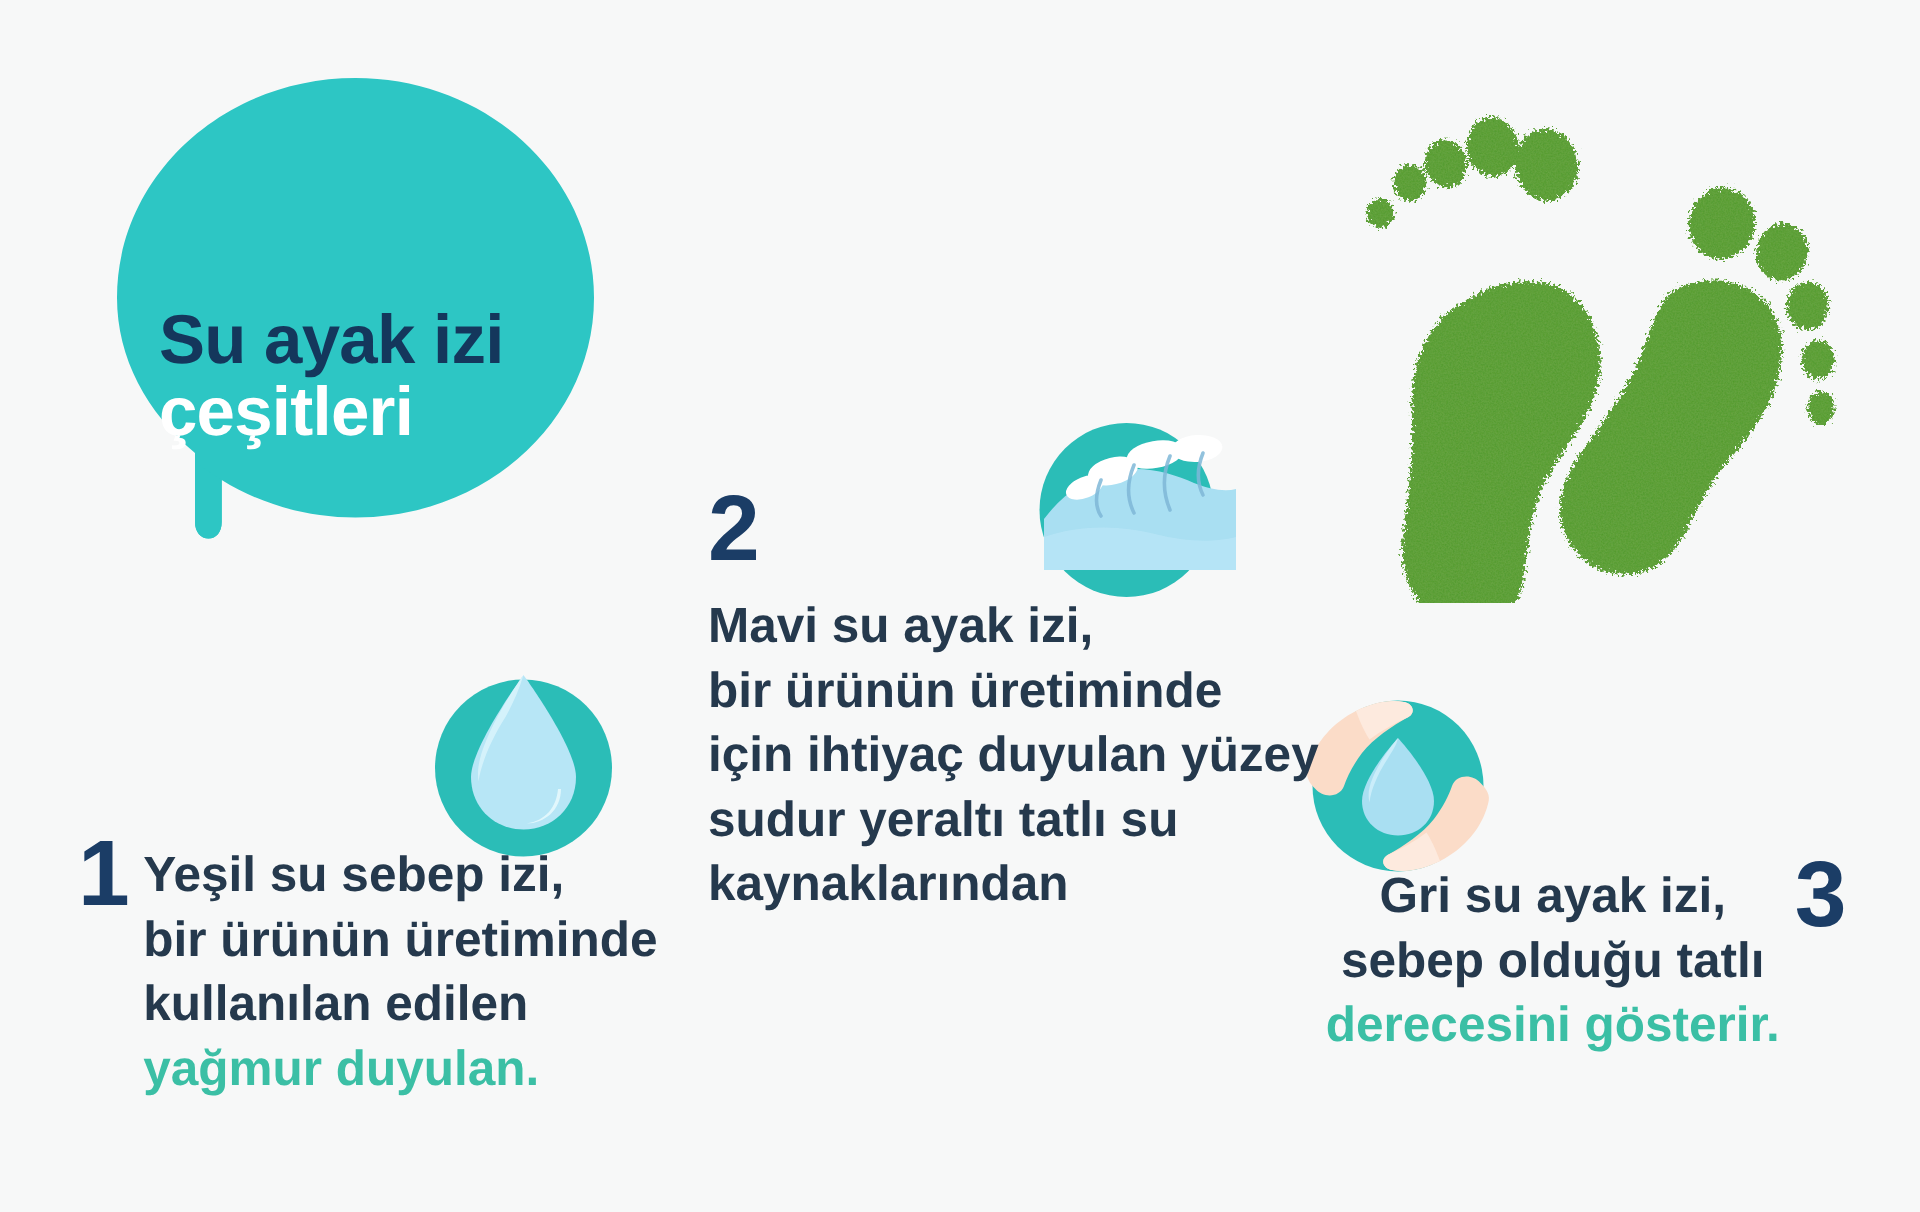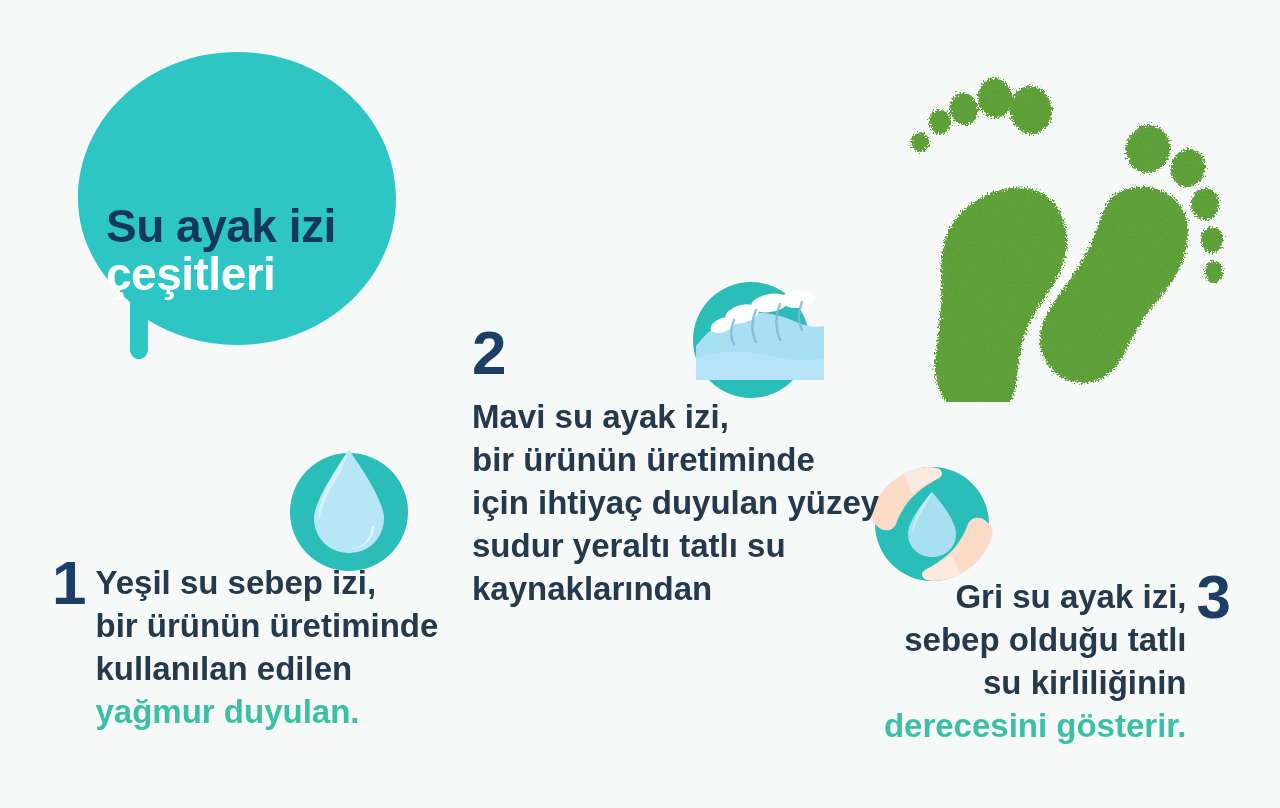"Gri su ayak izi," #block-3 .body-text { text-align: right -> center }
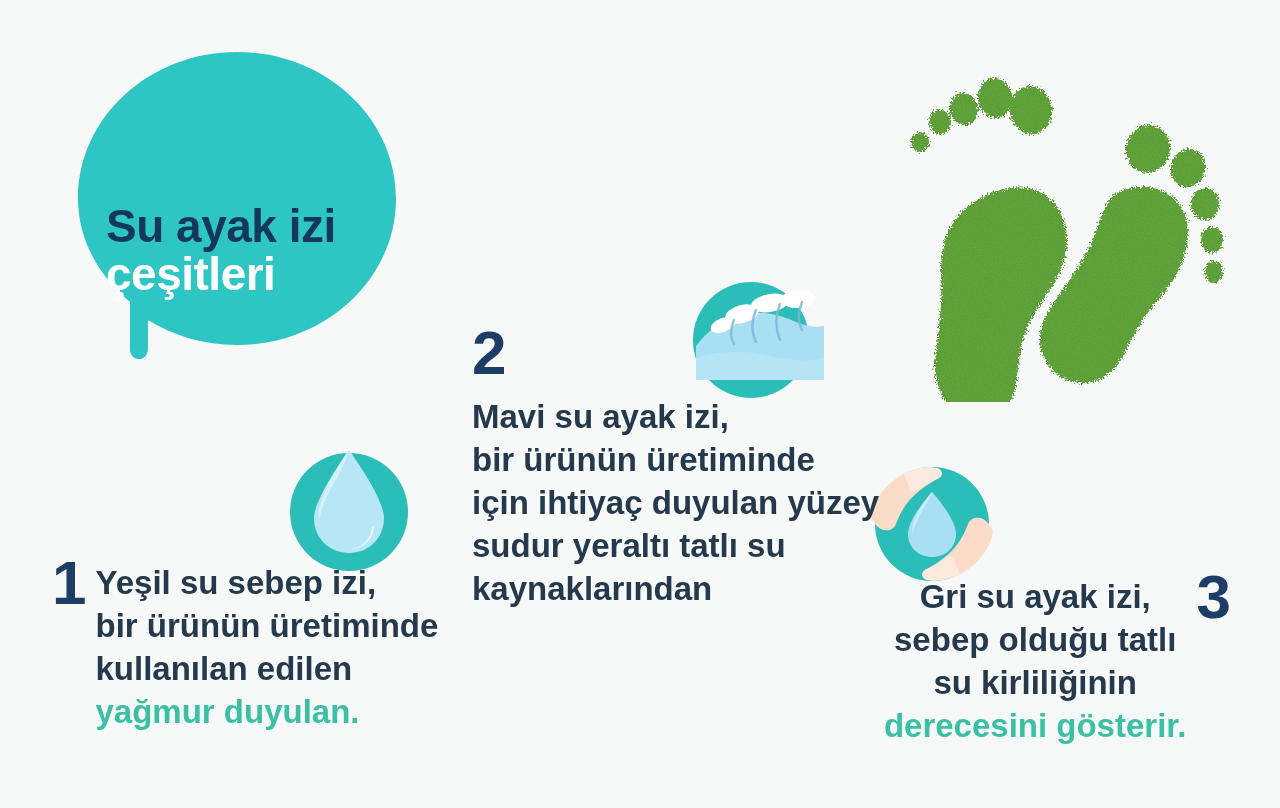"su kirliliğinin" span { html: <span>su kirliliğinin</span> -> none }
